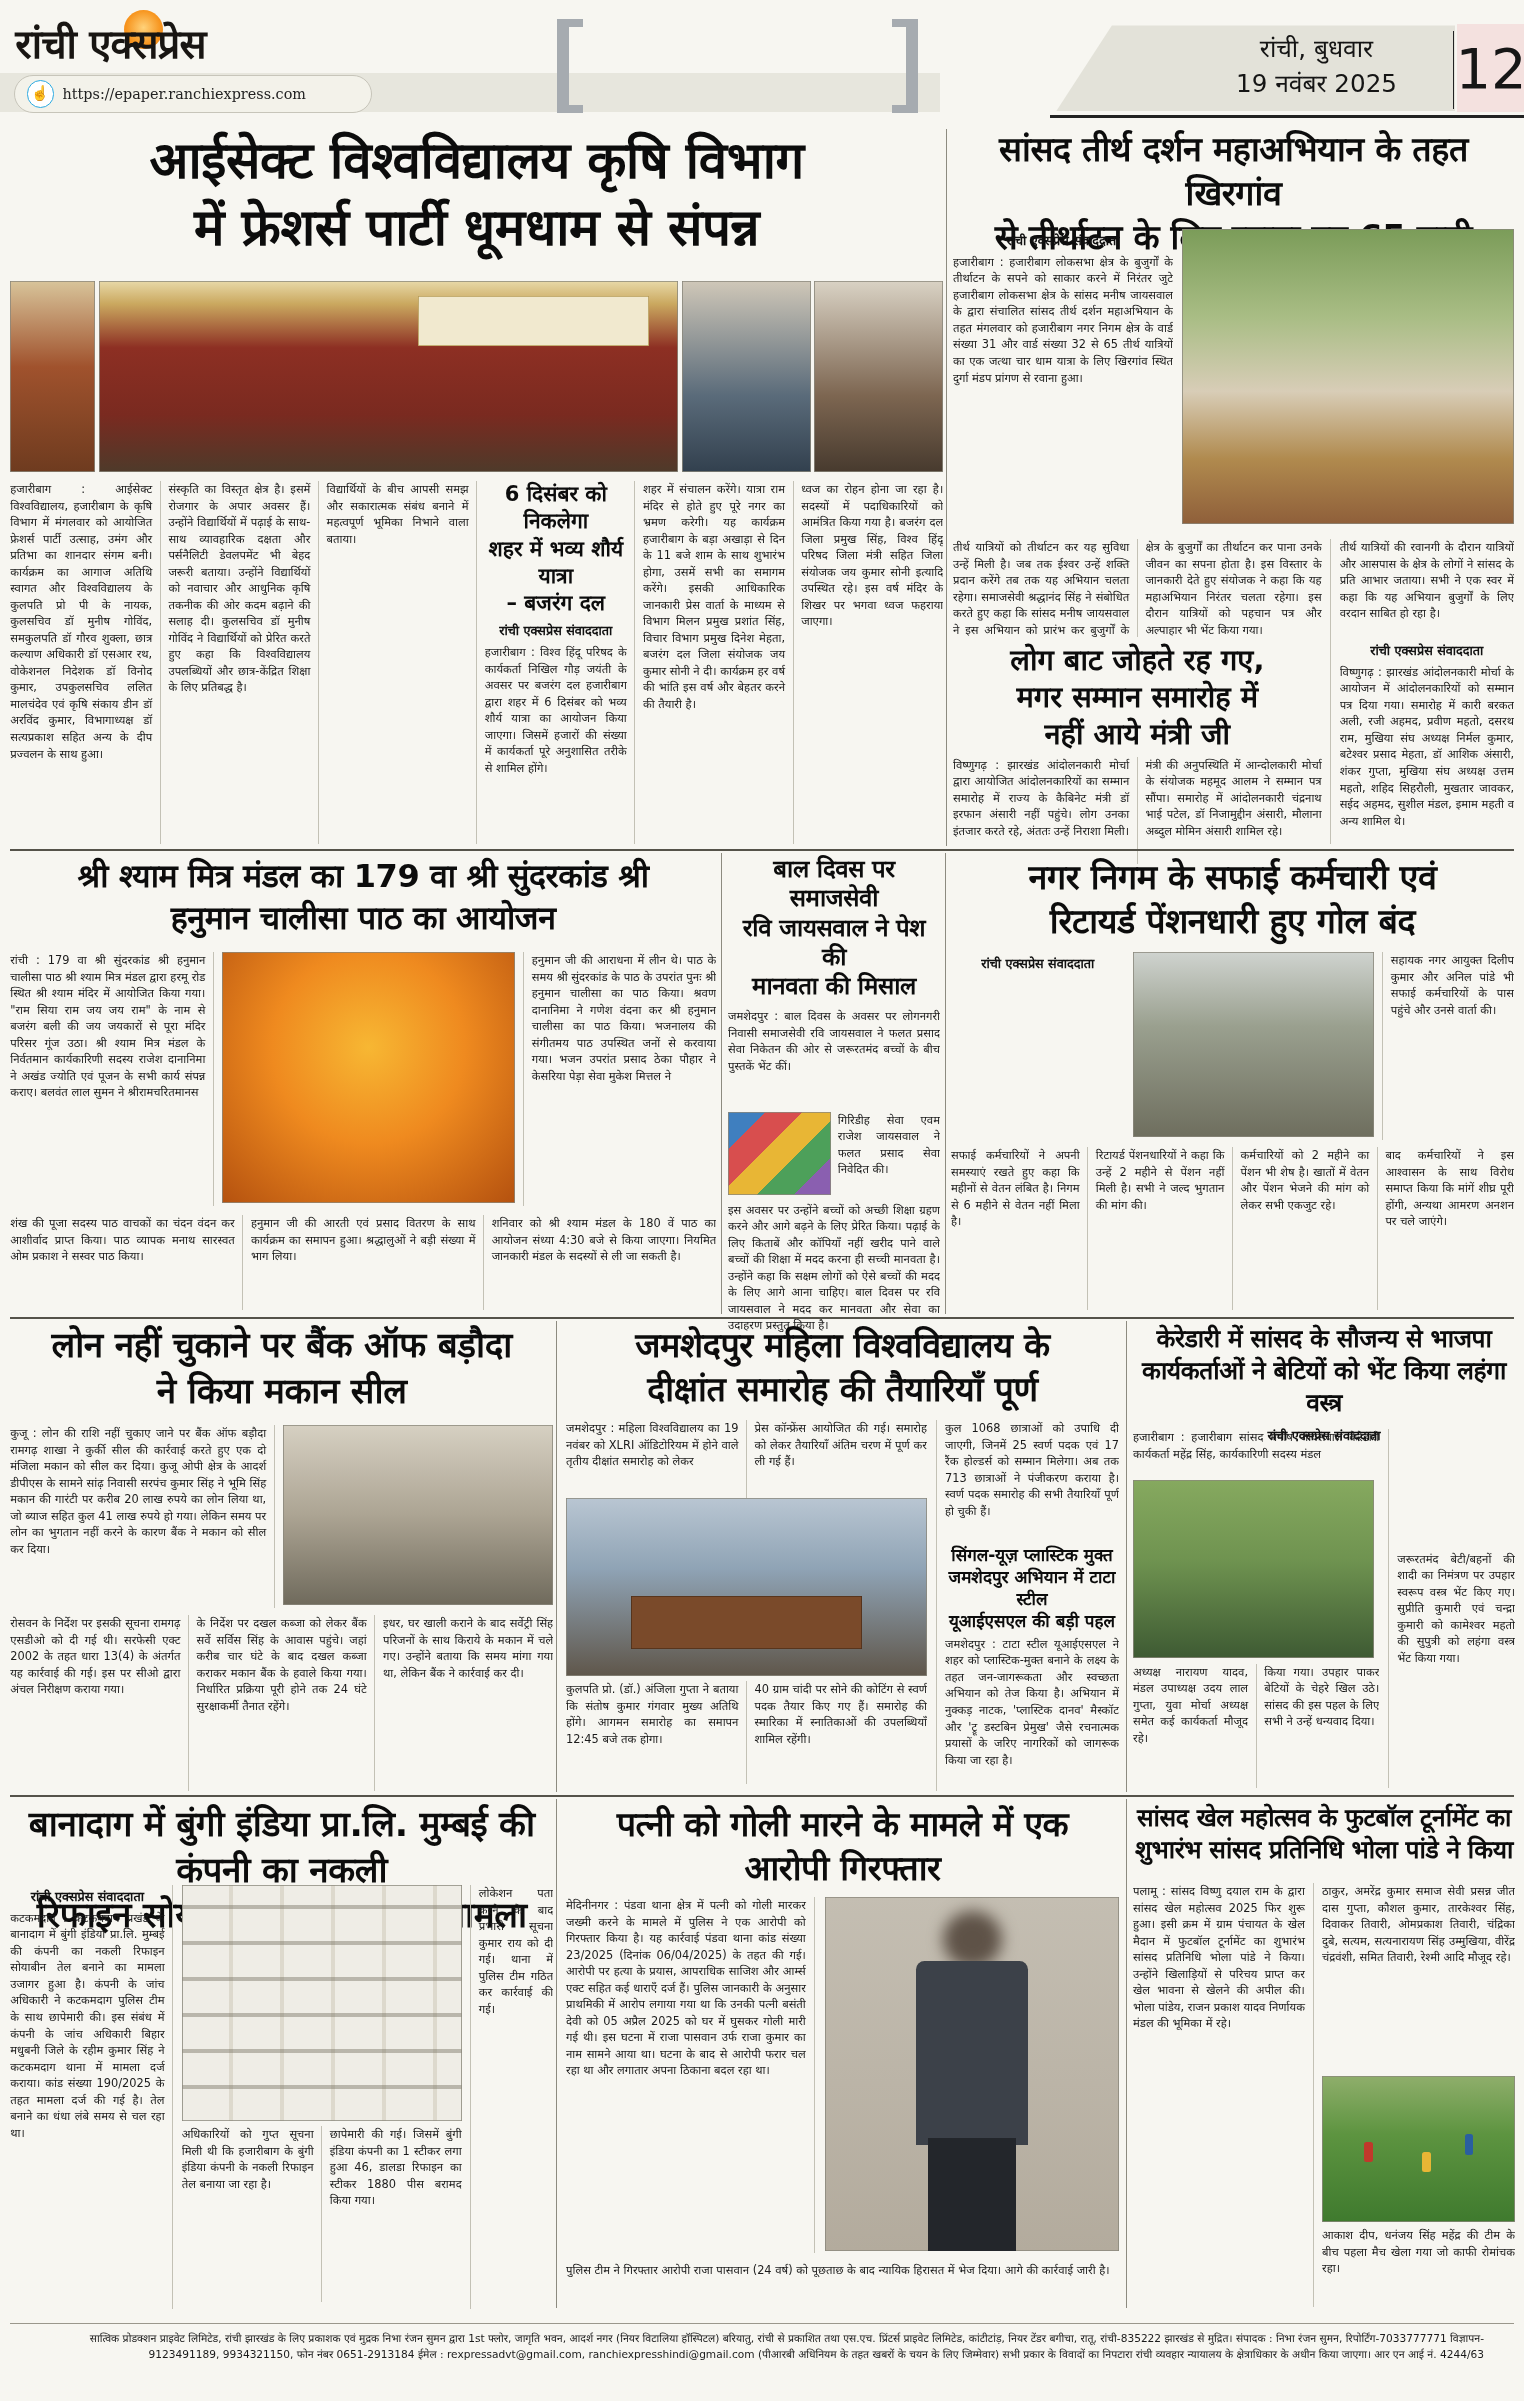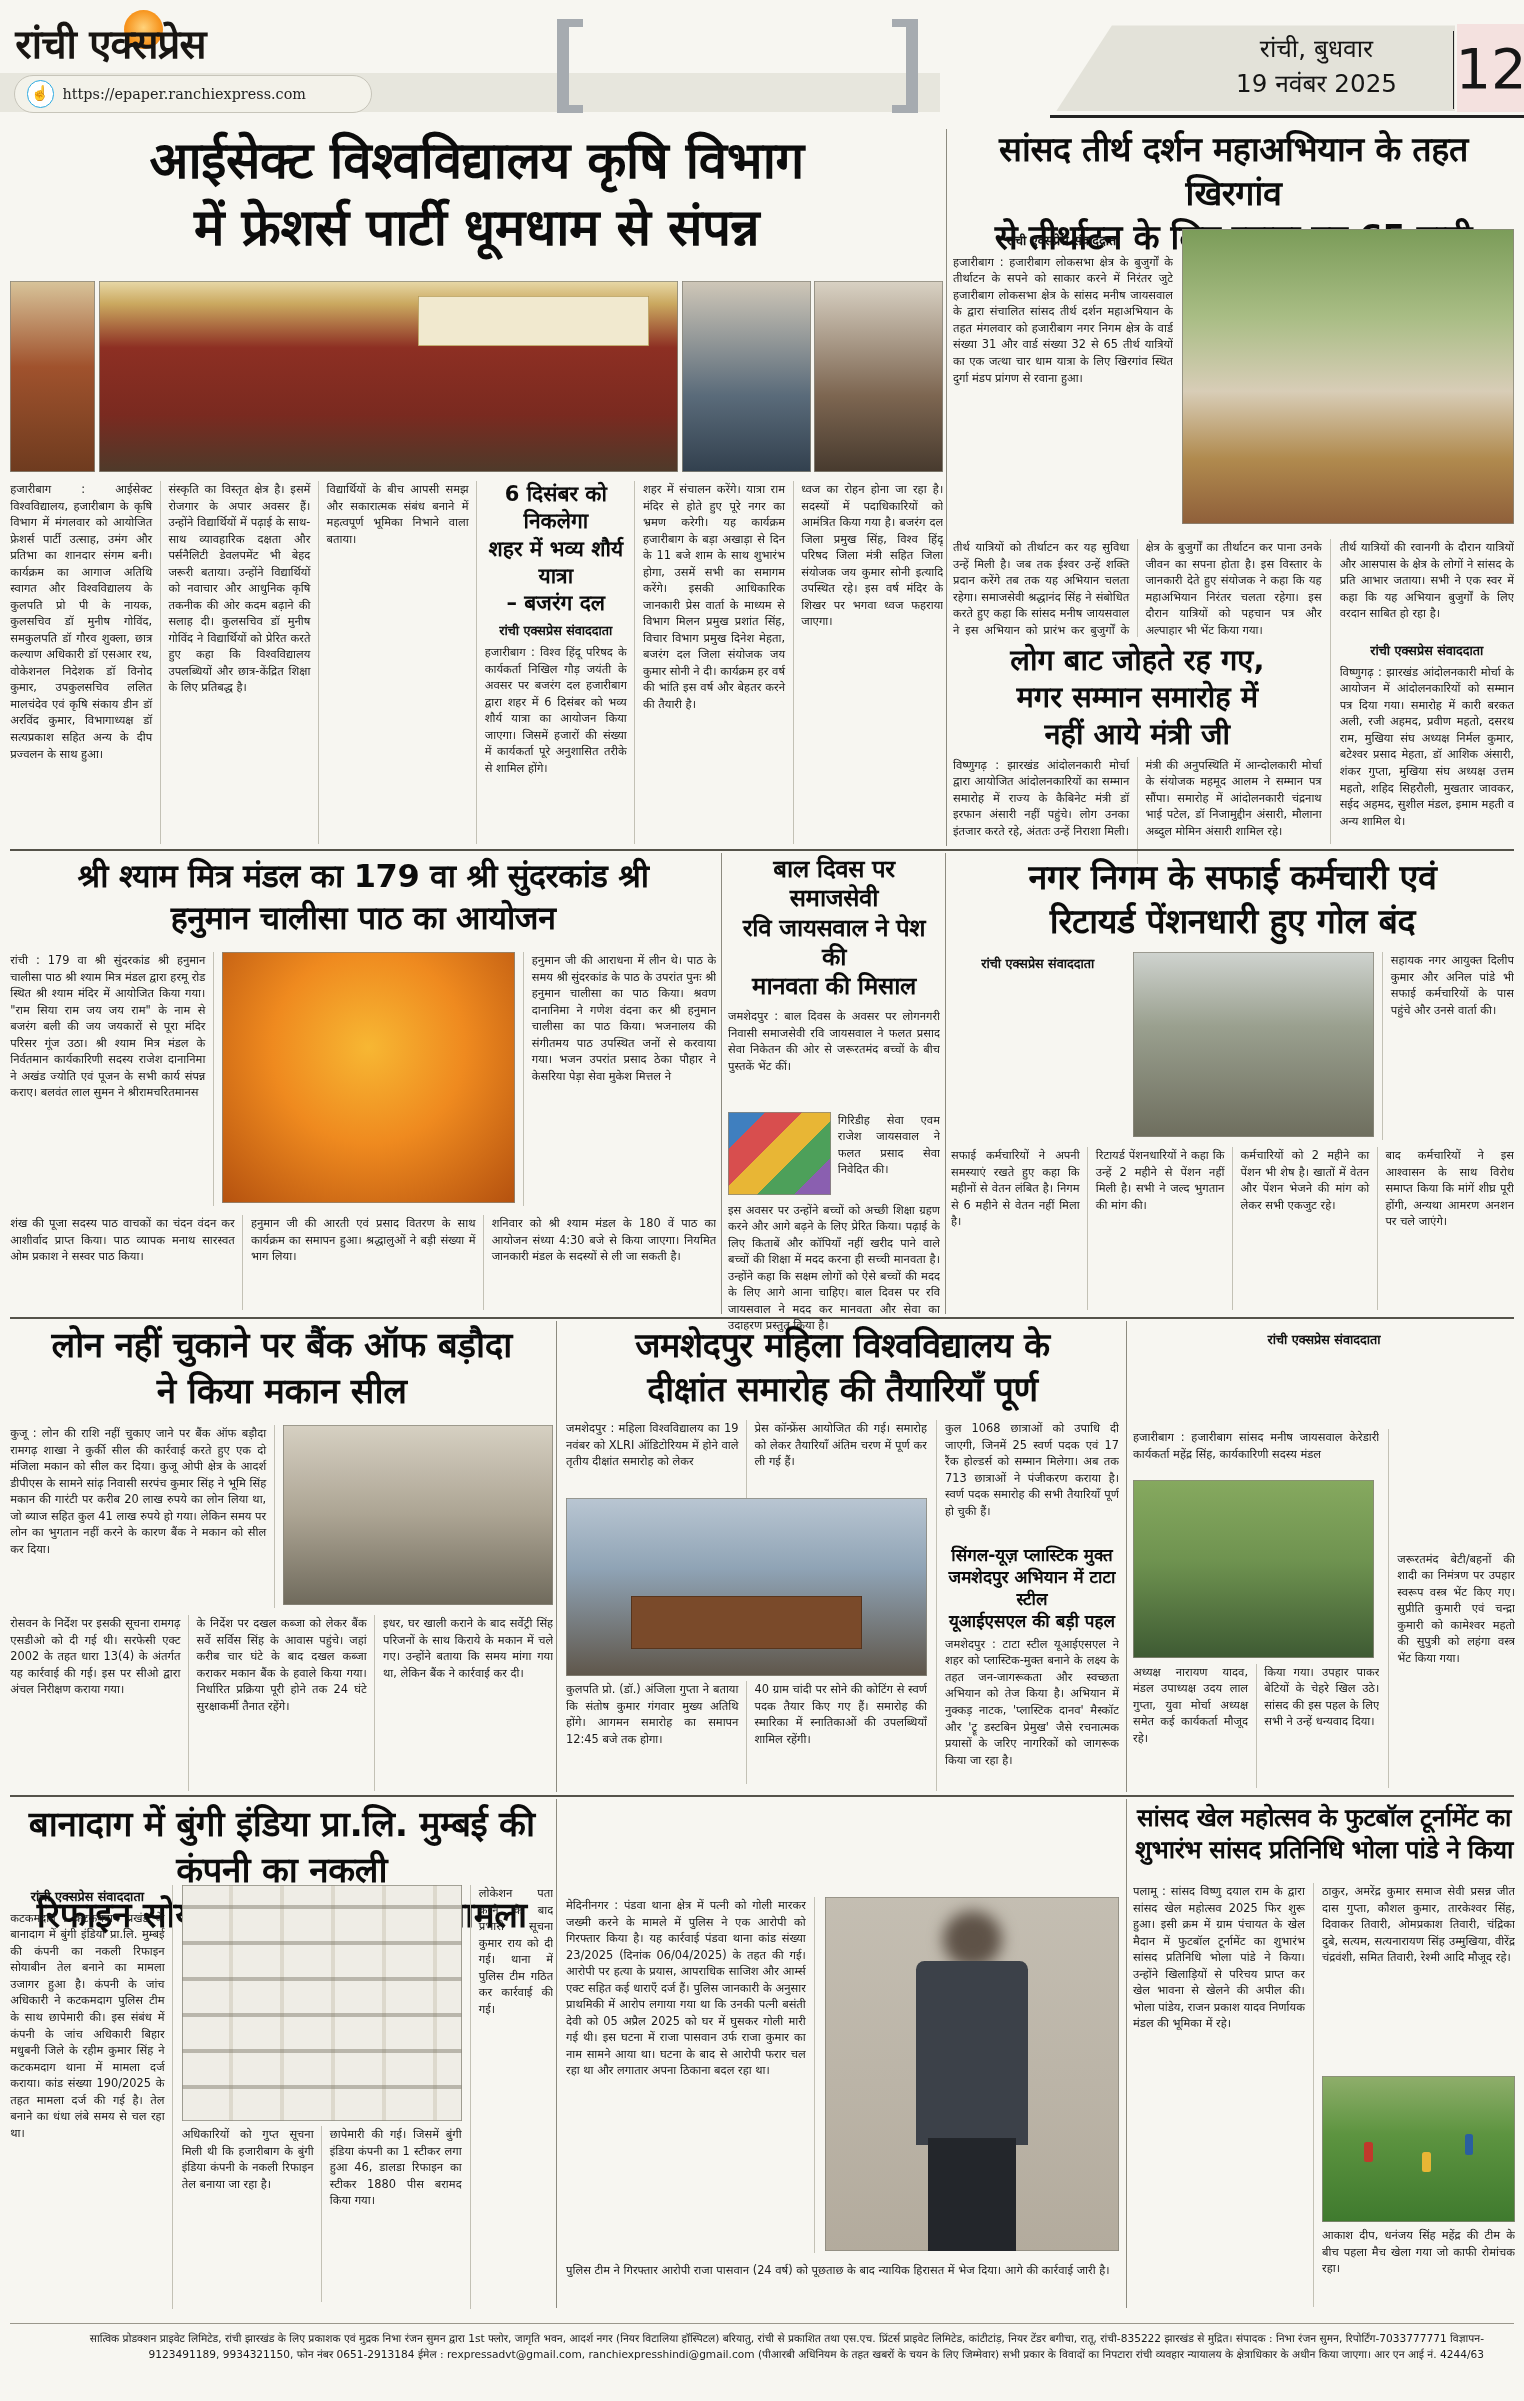"केरेडारी में सांसद के सौजन्य" div.hl { html: none -> <div>केरेडारी में सांसद के सौजन्य से भाजपा कार्यकर्ताओं ने बेटियों को भेंट किया लहंगा वस्त्र</div> }
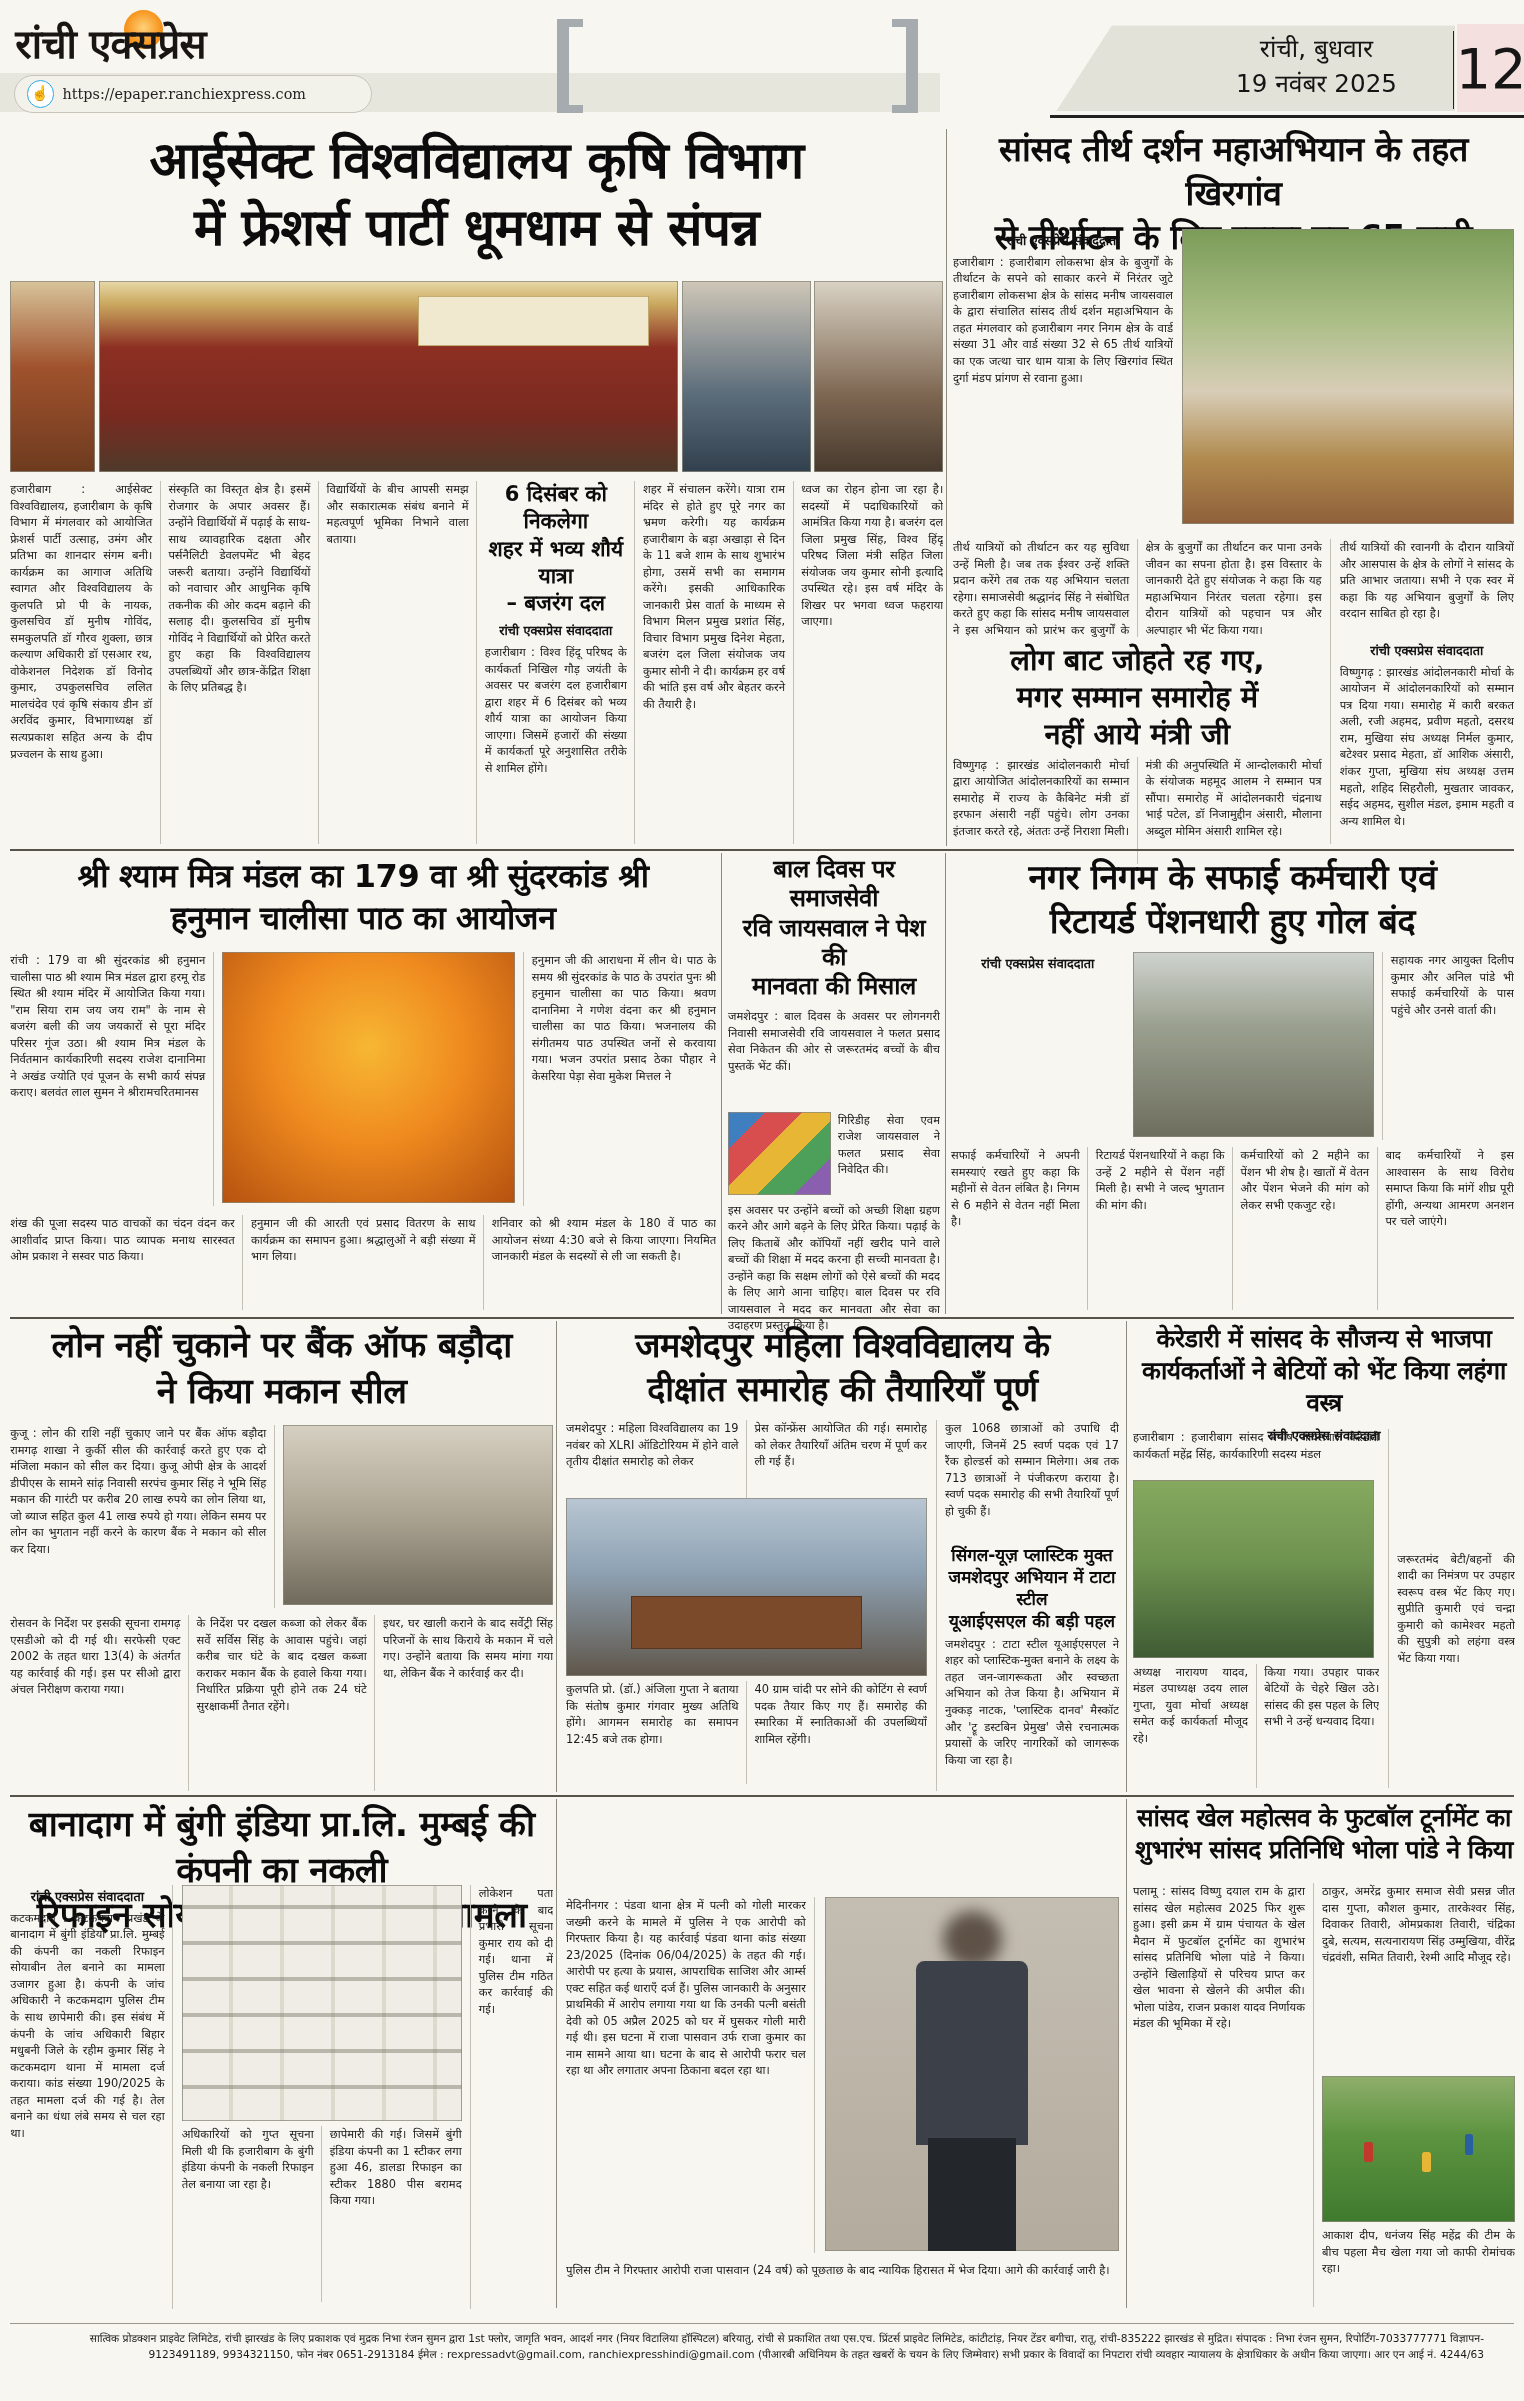"पत्नी को गोली मारने के" div.hl { html: none -> <div>पत्नी को गोली मारने के मामले में एक आरोपी गिरफ्तार</div> }
